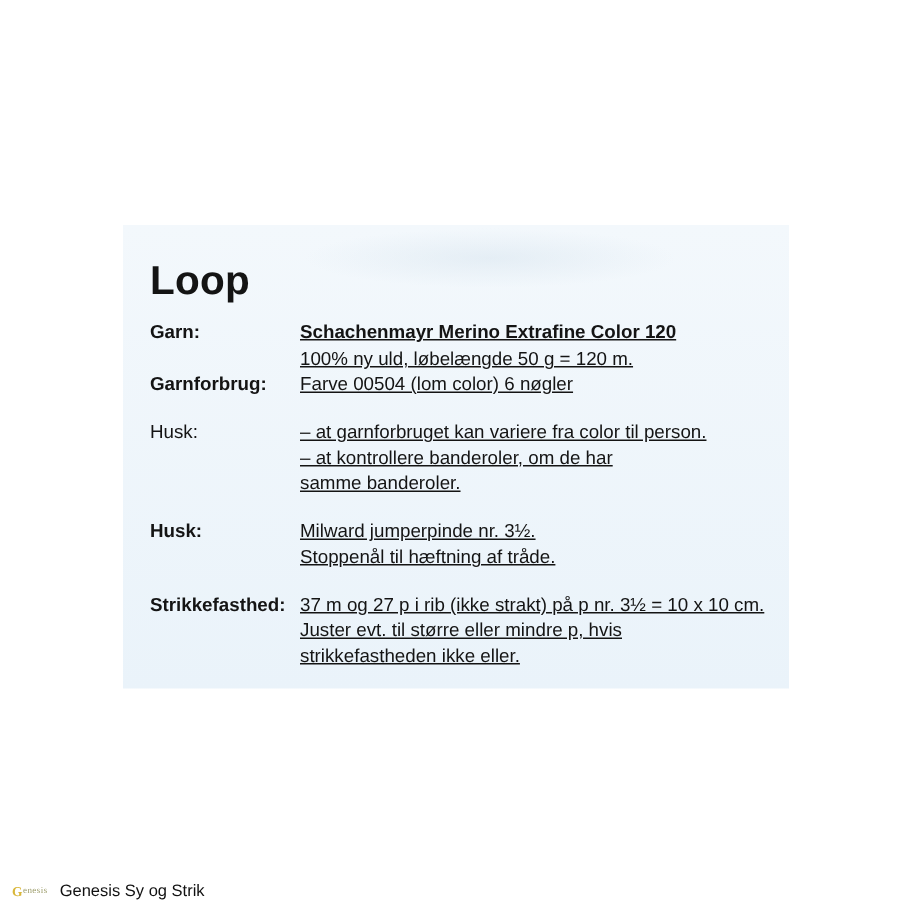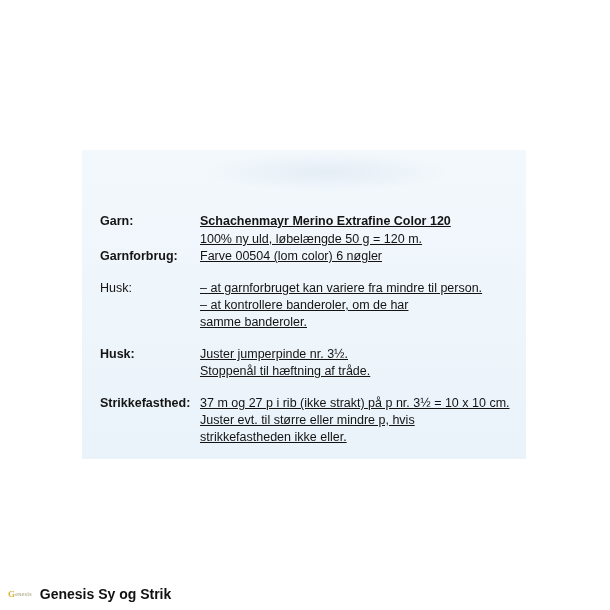"Loop" div.title { html: none -> <div>Loop</div> }
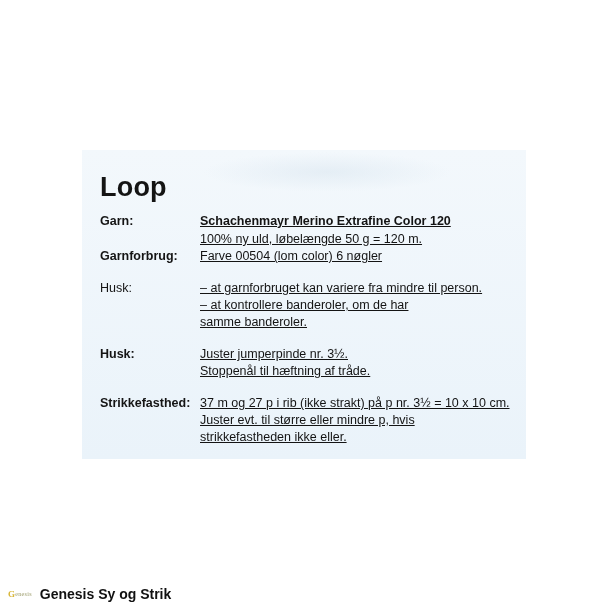"– at garnforbruget kan variere" span.val { text: mindre -> color }
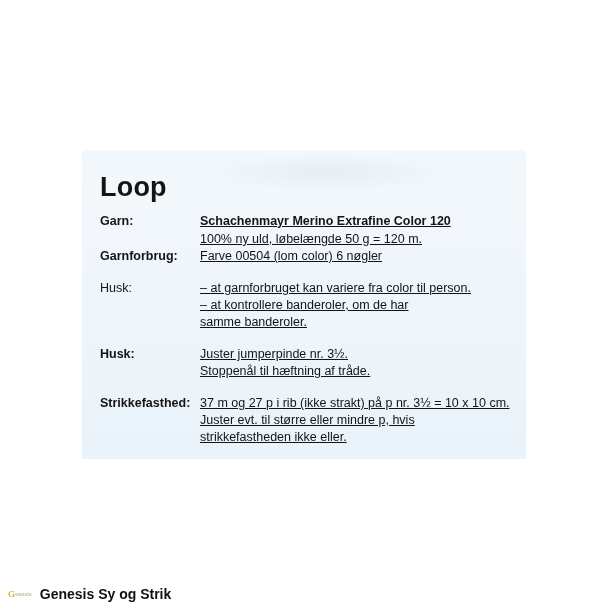"Juster jumperpinde nr. 3½." span.val { text: Juster -> Milward }
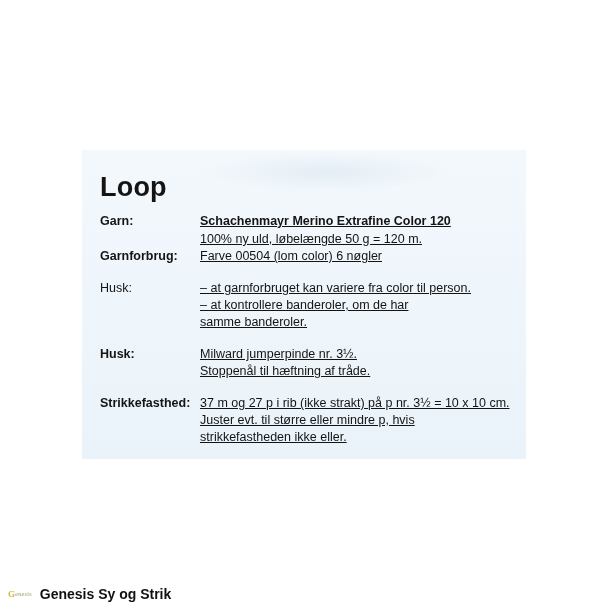"Genesis Sy og Strik" .brand { font-size: 14px -> 11px; font-weight: bold -> normal }
